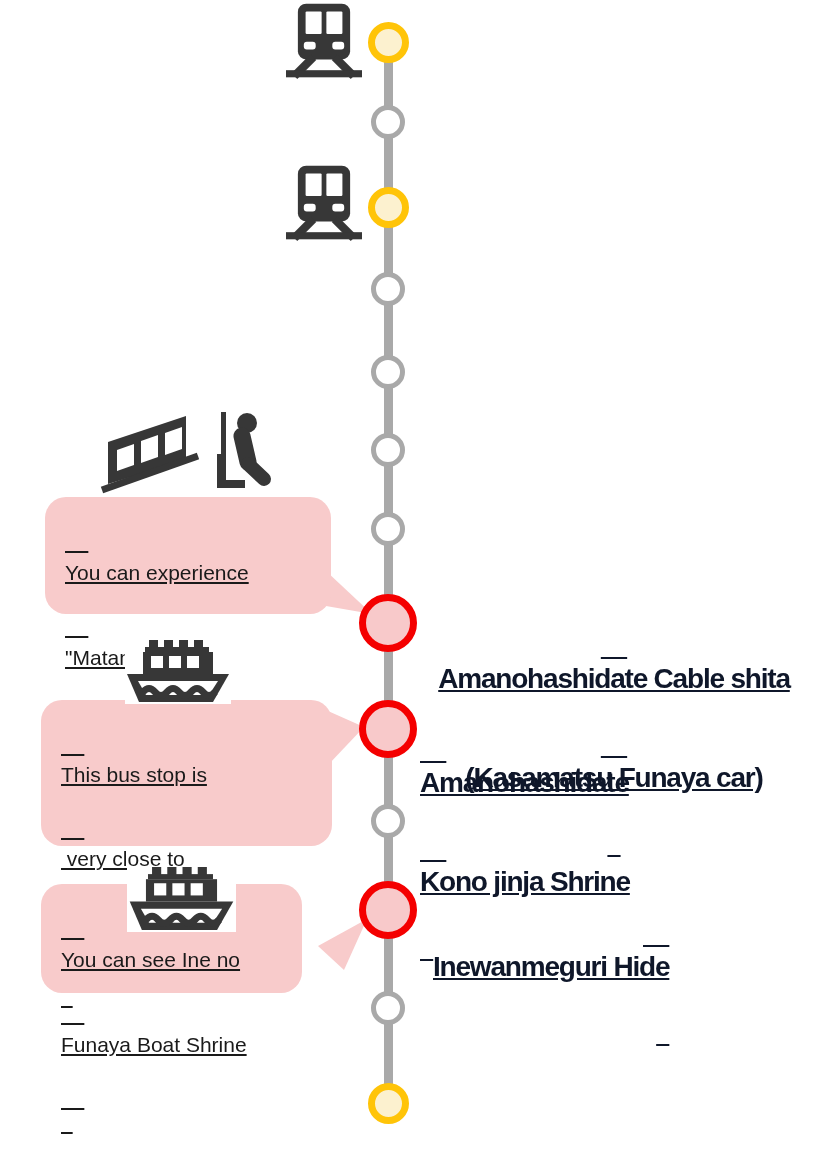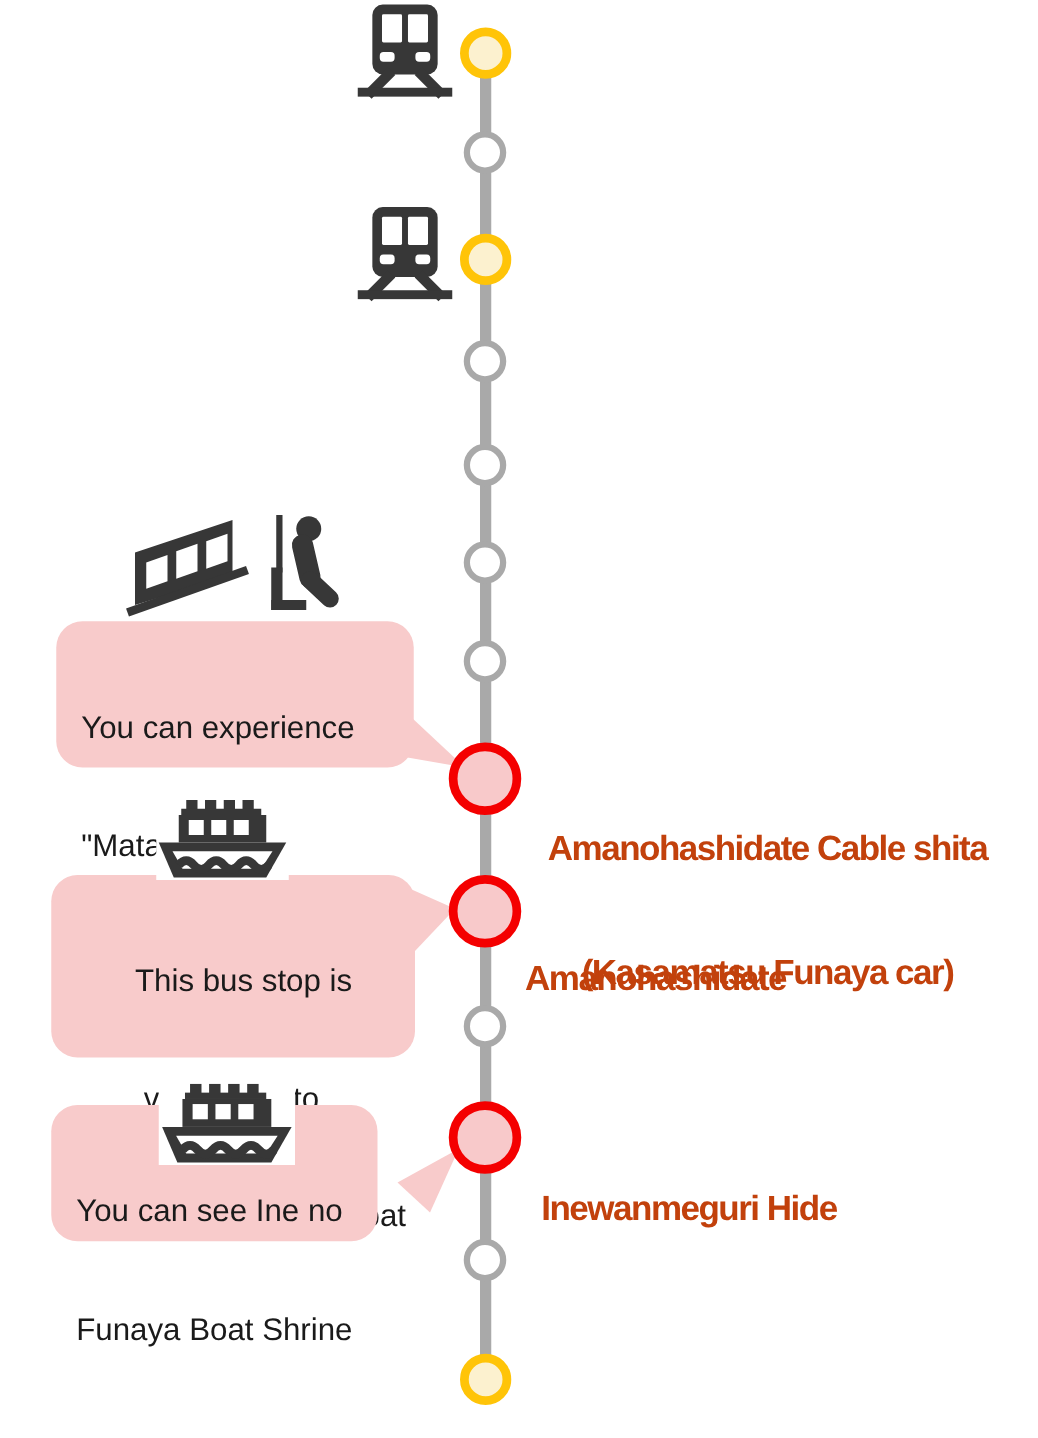"You can experience" .bubble { font-size: 25px -> 21px; text-decoration: none -> underline }
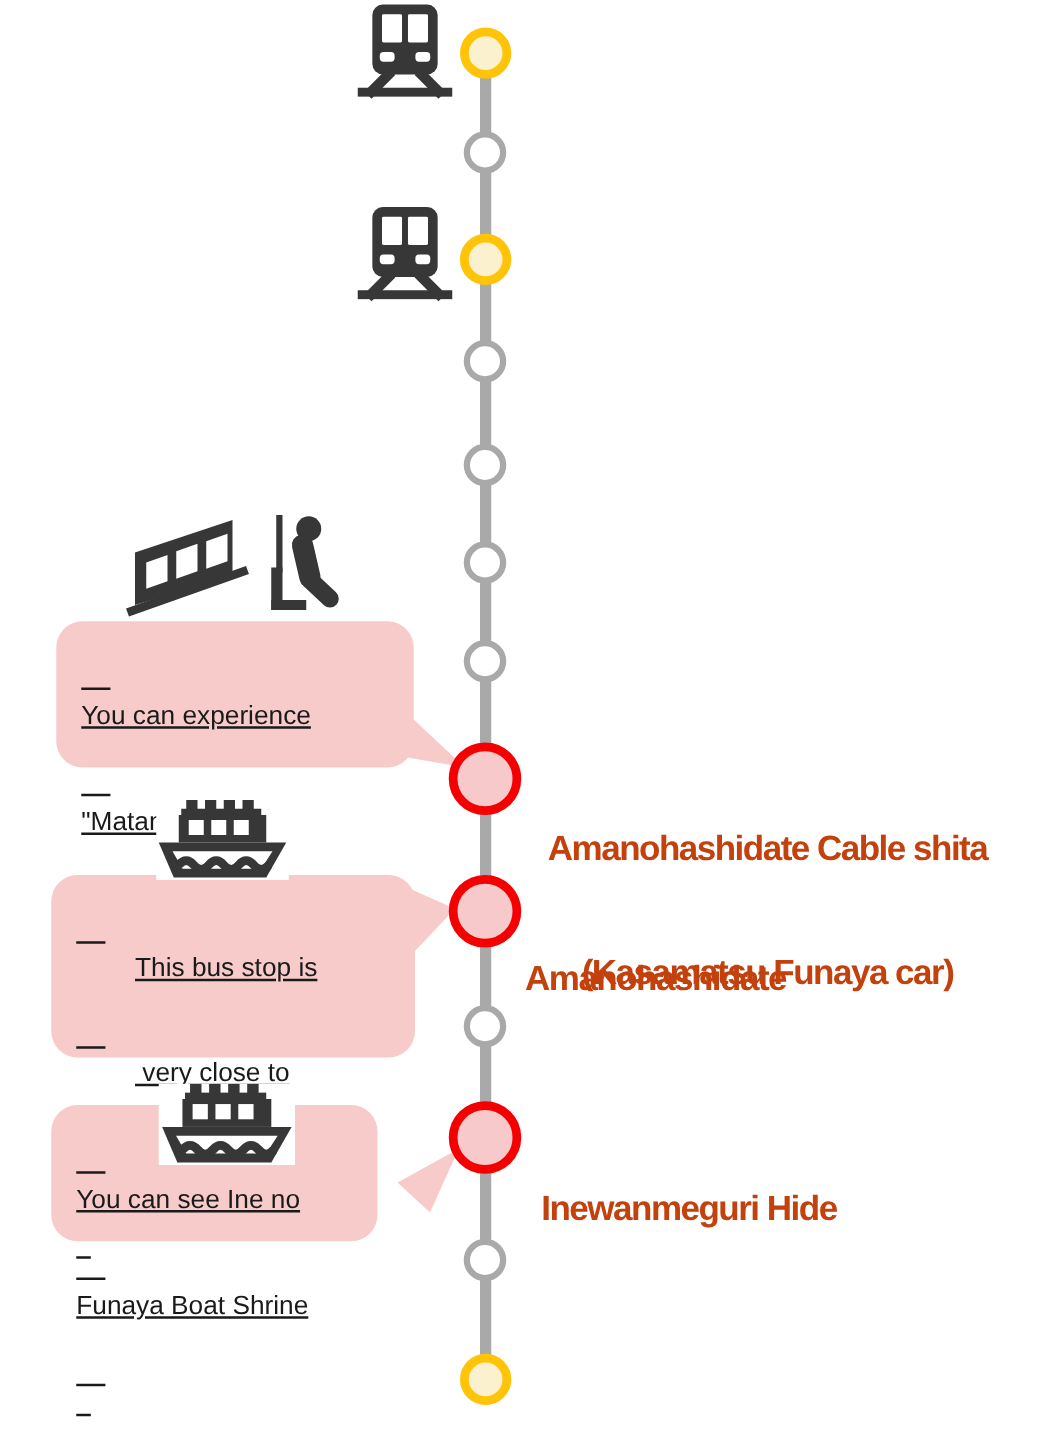"Amanohashidate Cable shita" .stop-label { color: #c2410c -> #0f172a; text-decoration: none -> underline }
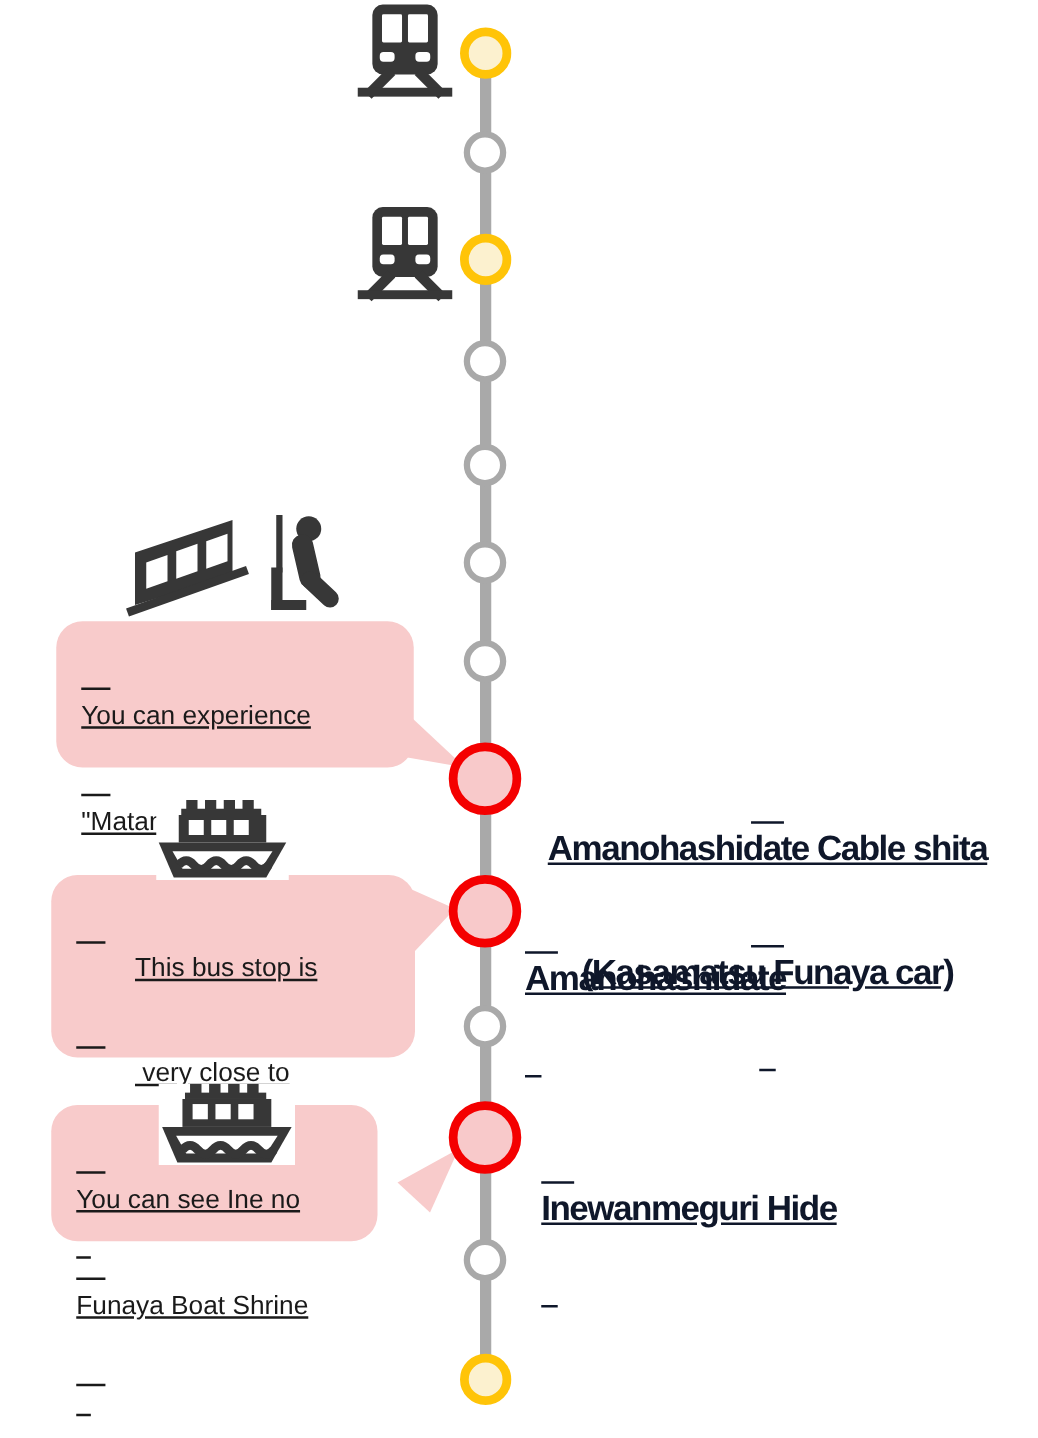"This bus stop is" .bubble-2 .bl { margin-left: 47px -> none }
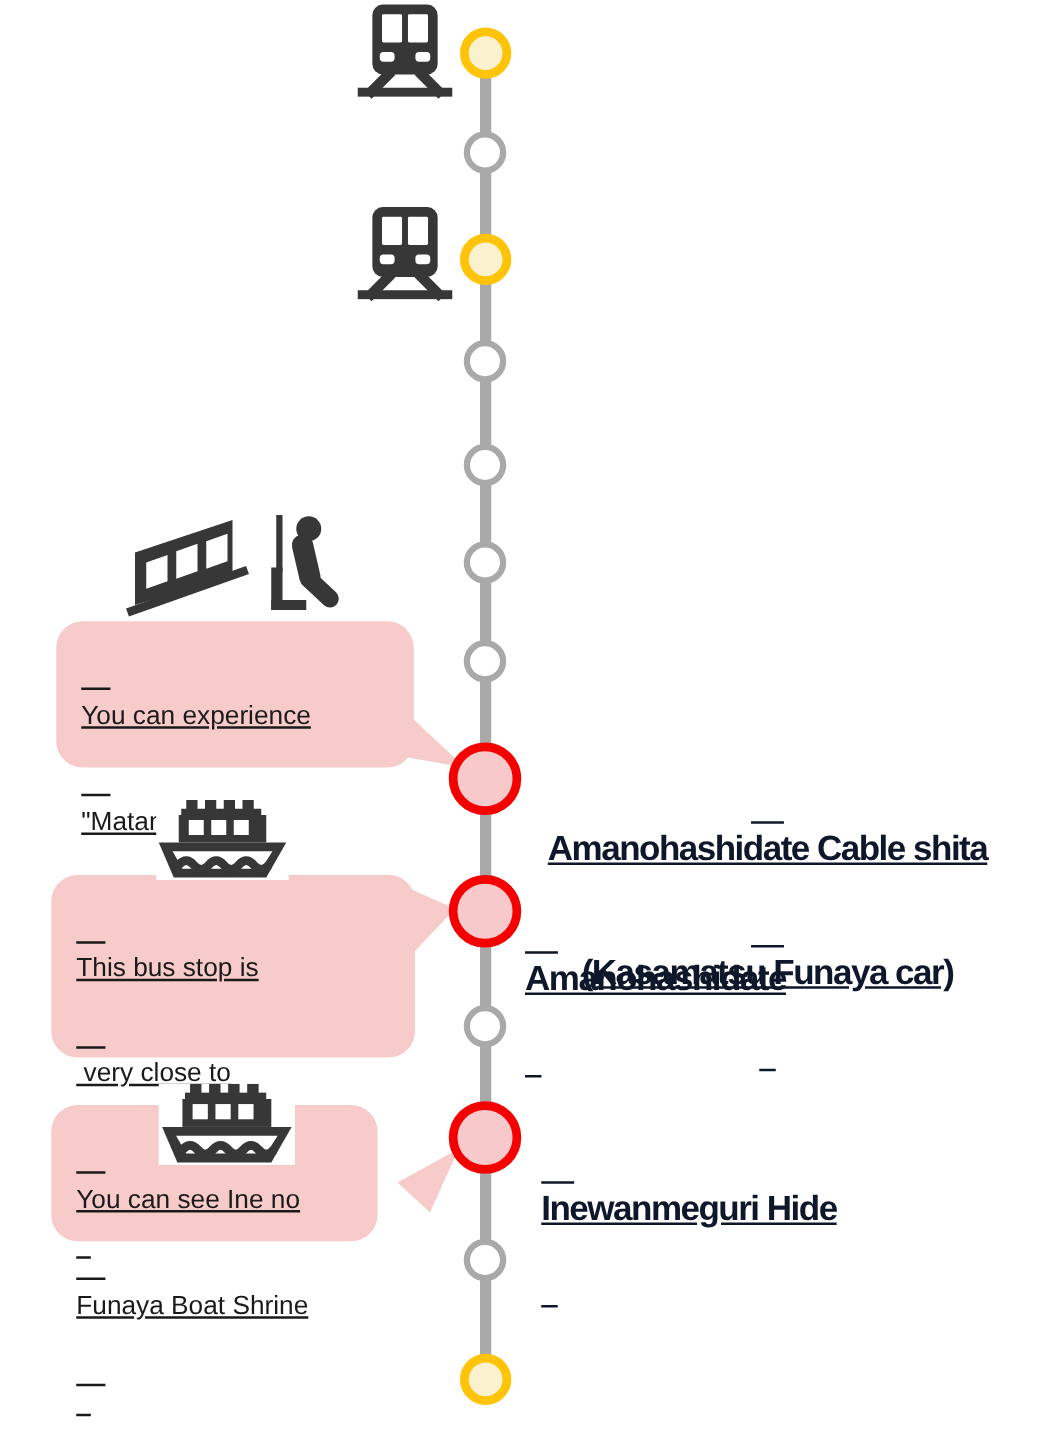"Kono jinja Shrine" div { html: none -> <div>Kono jinja Shrine</div> }
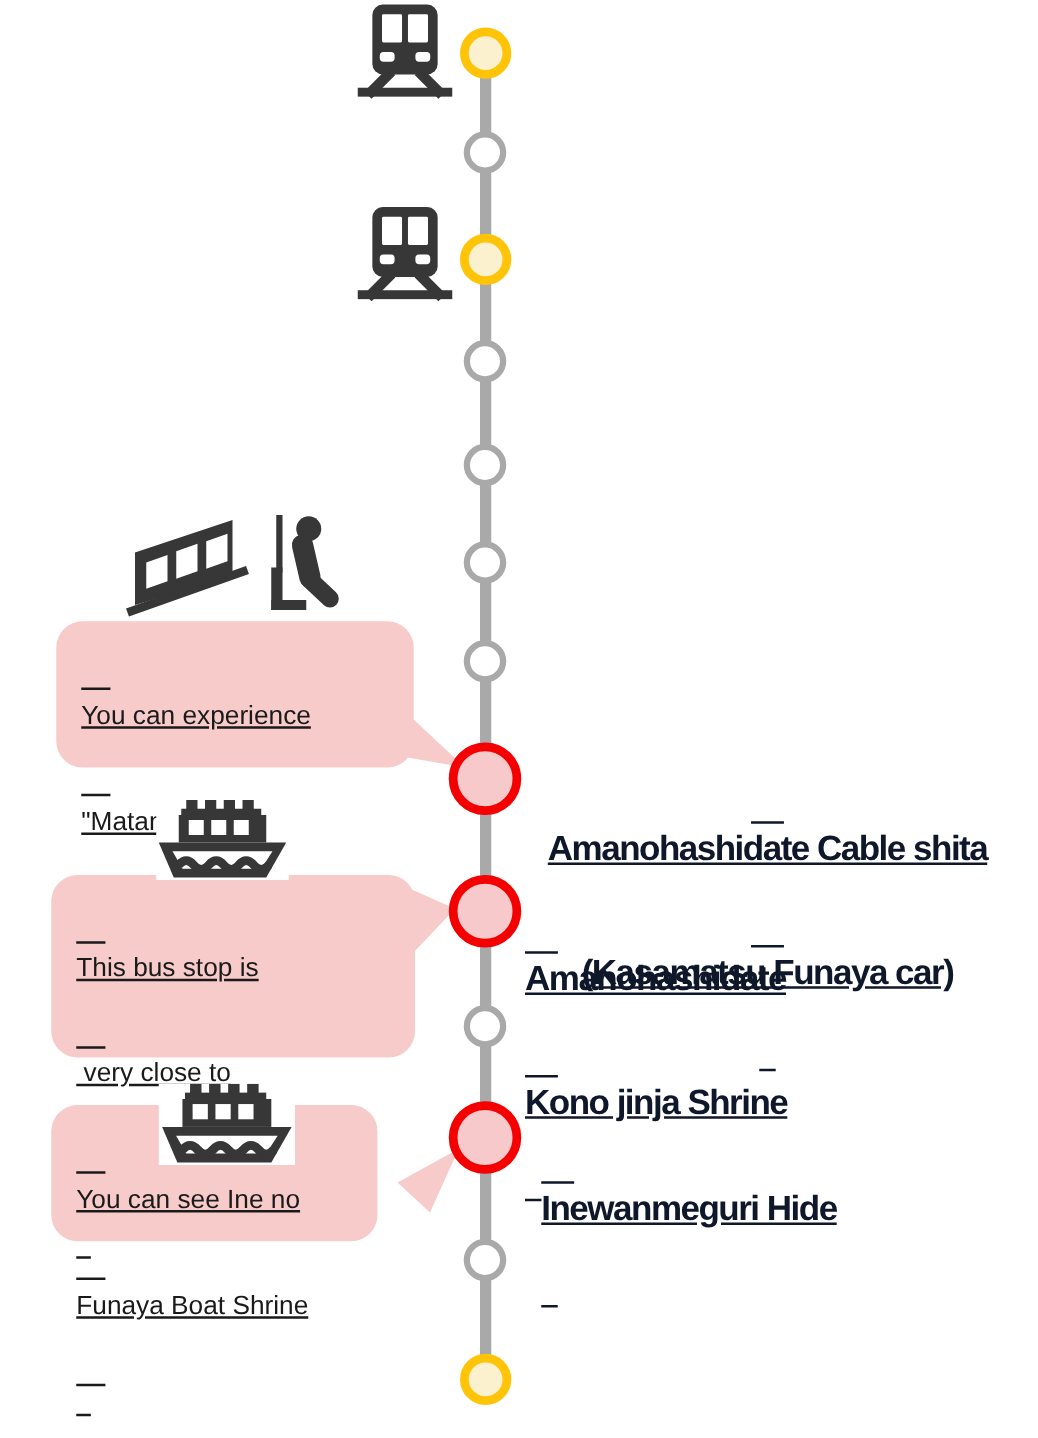"Inewanmeguri Hide" .label-3 { text-align: none -> right }
